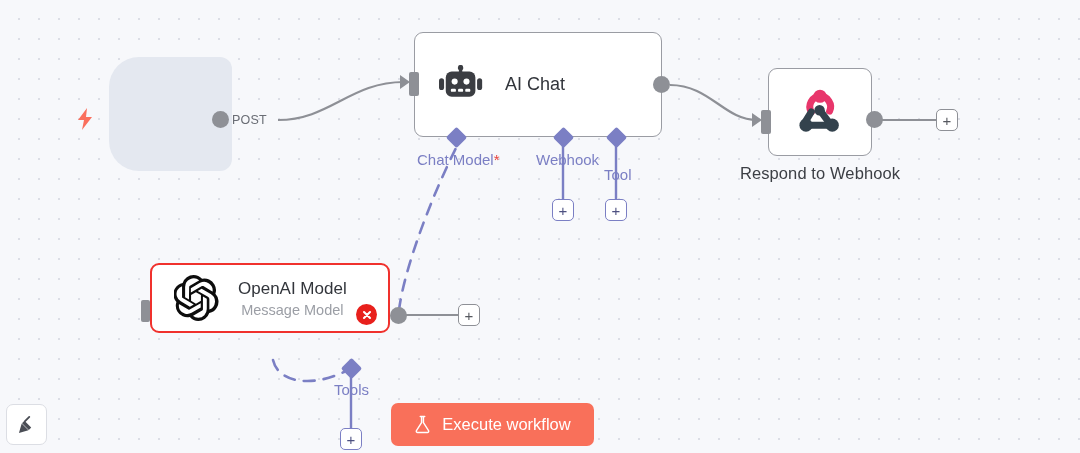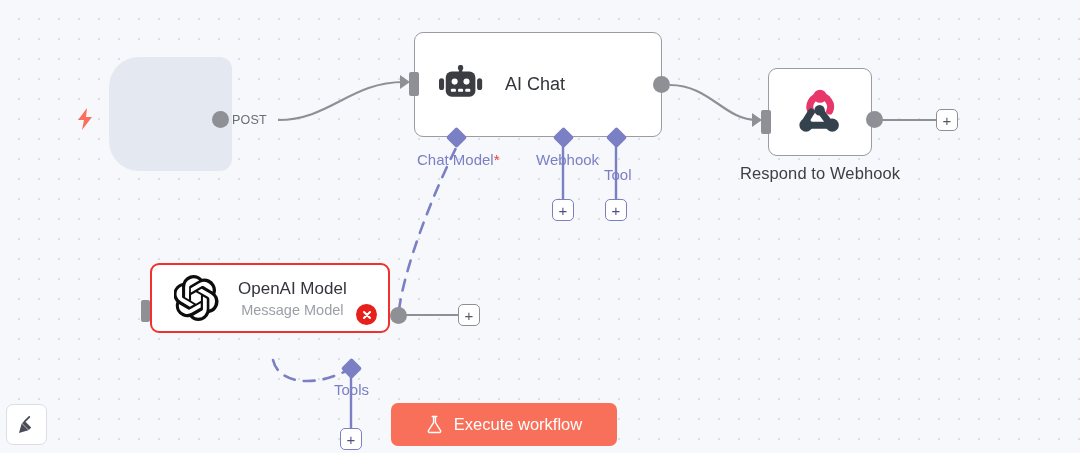"Execute workflow" #execute-btn { width: 226px -> 203px }
